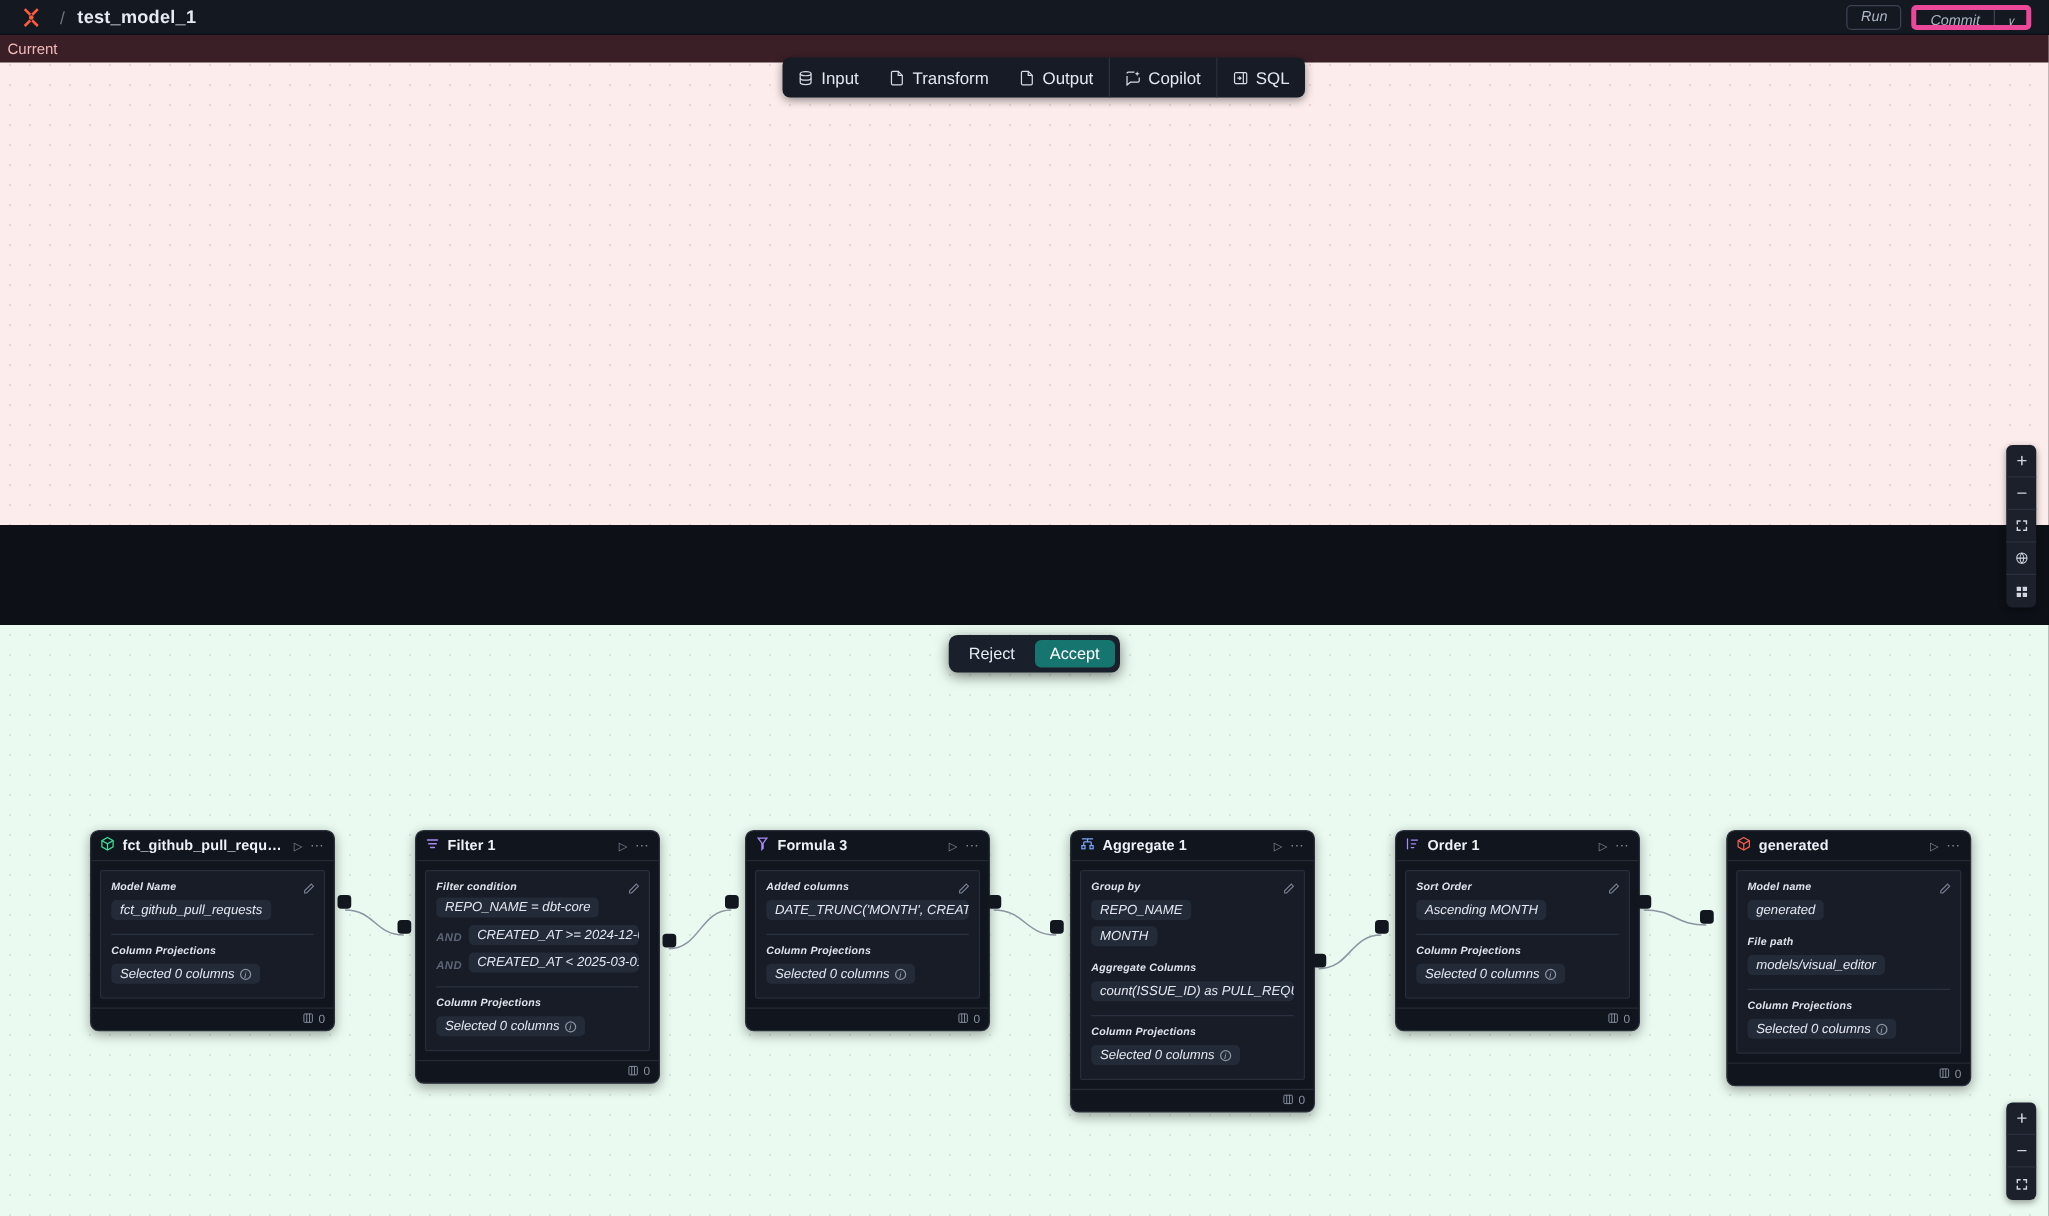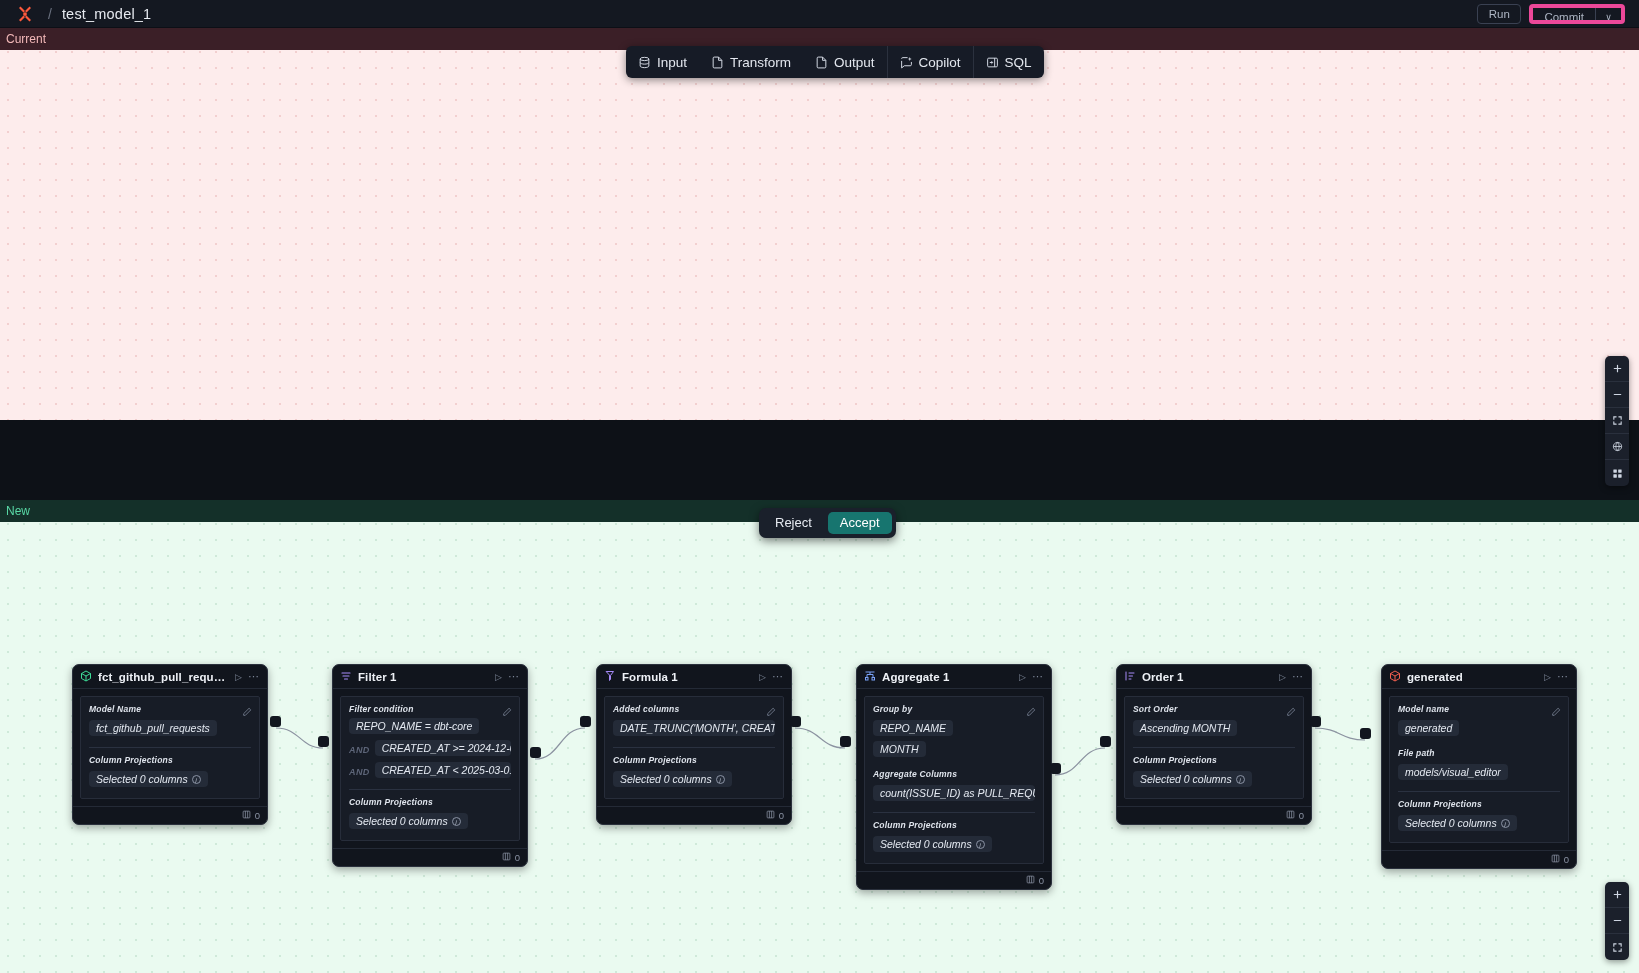"test_model_1" .crumb-title { font-weight: normal -> bold }
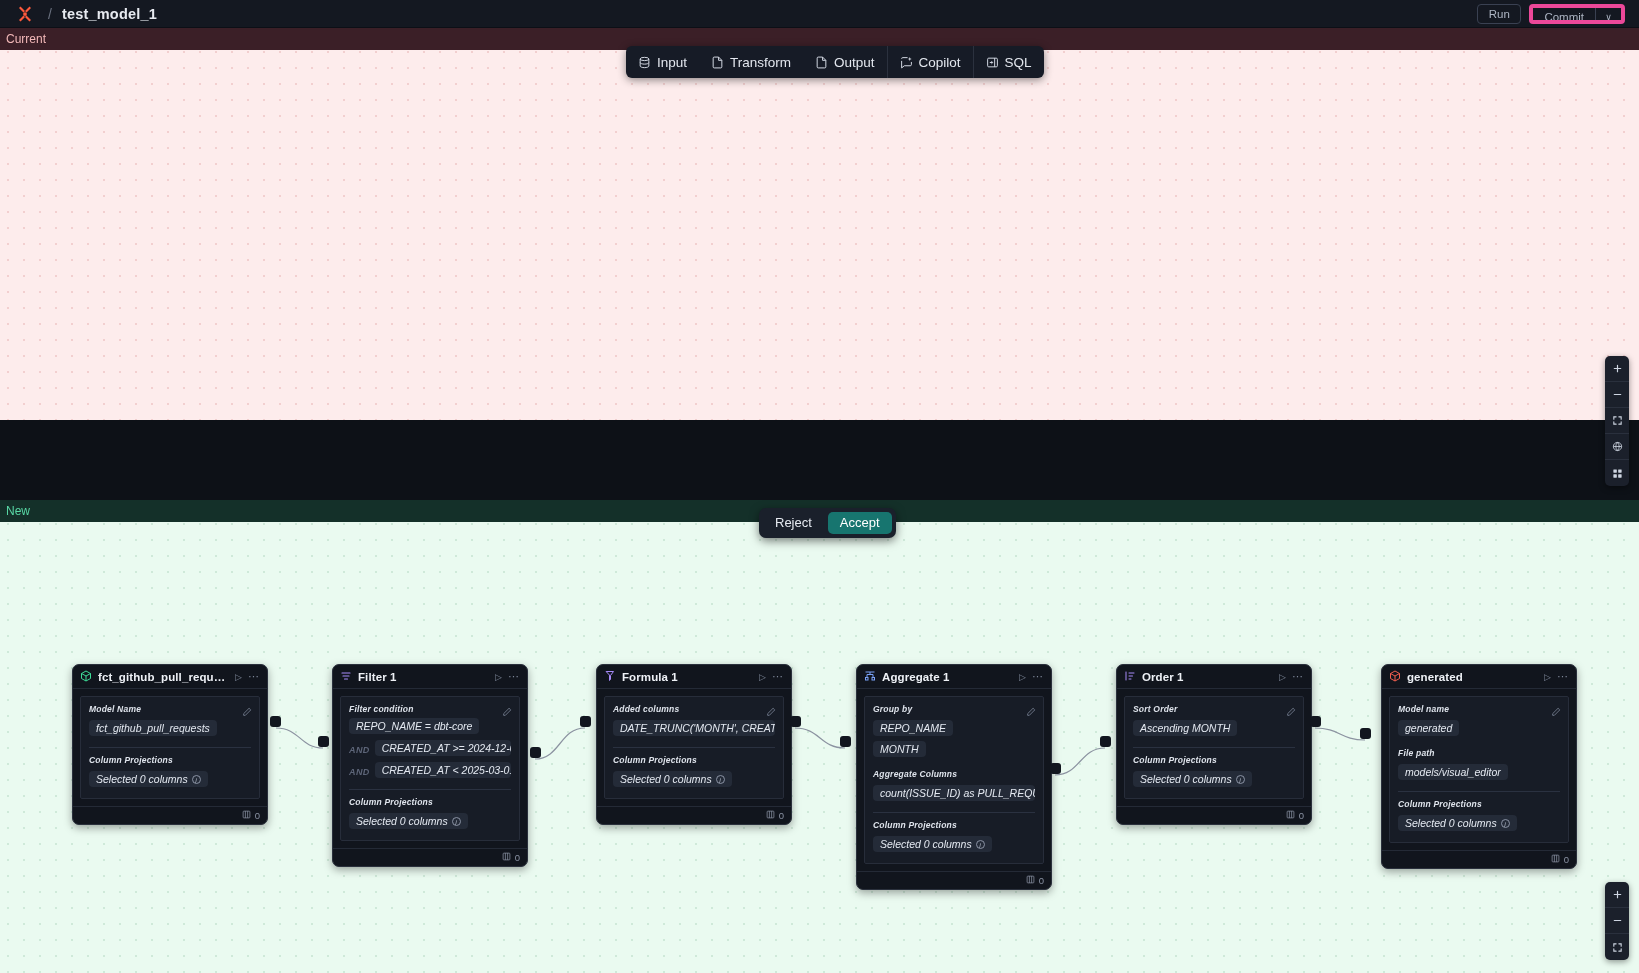"Run" .titlebar-right { font-style: none -> italic }
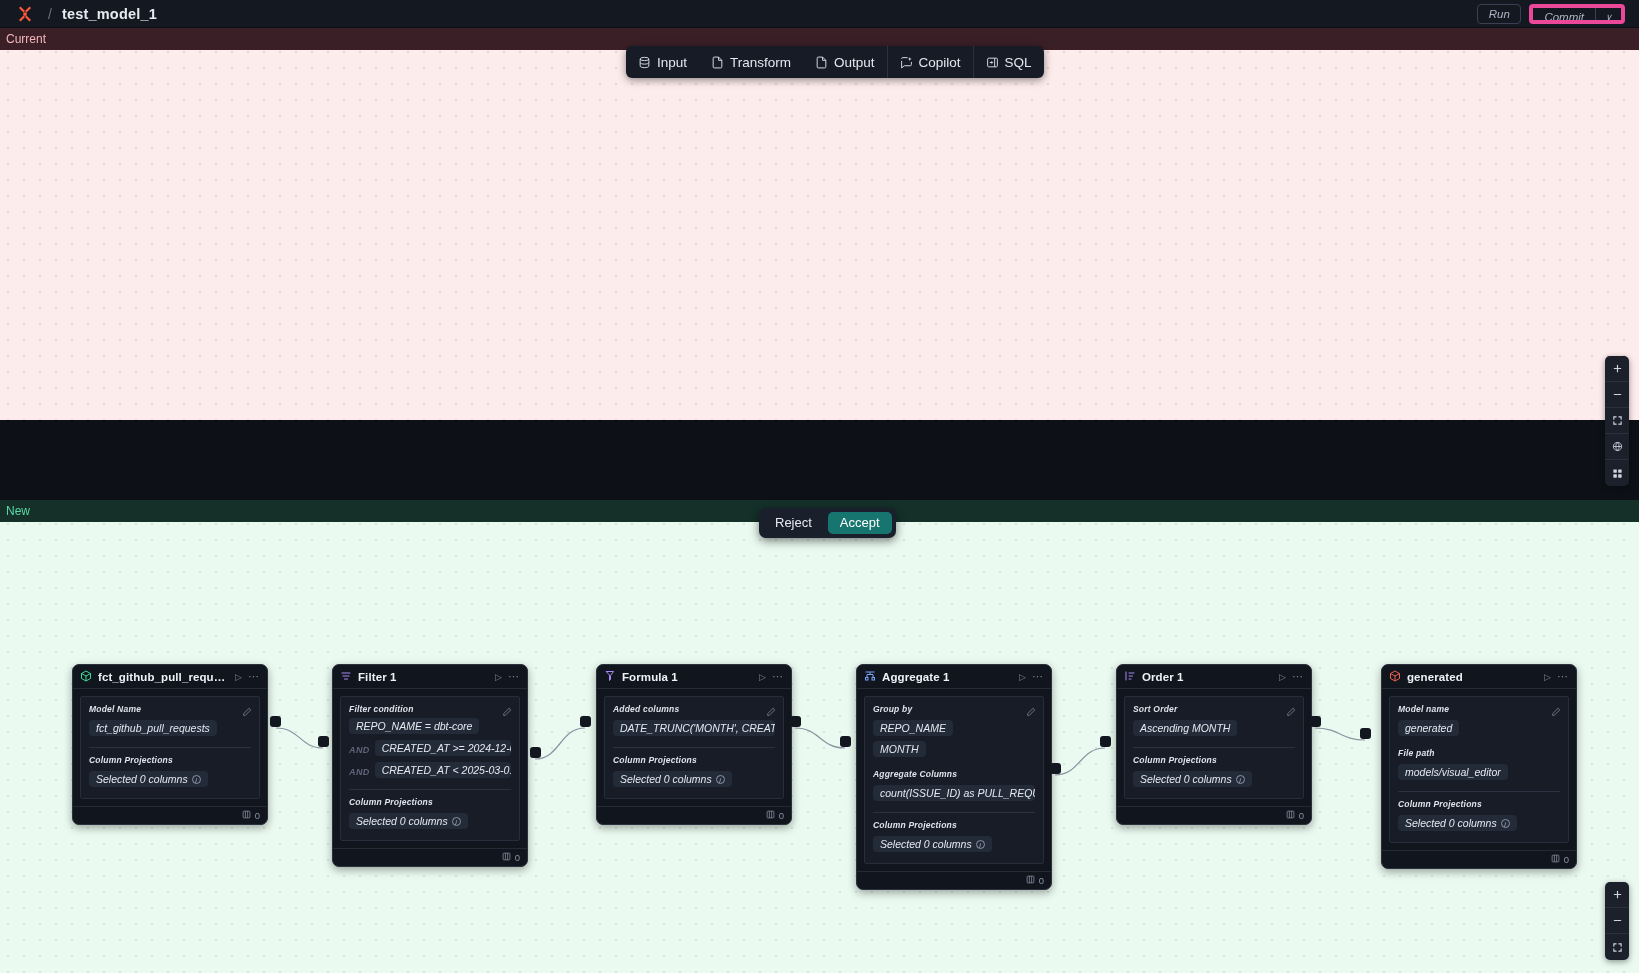"New" div.pane-label-new { html: <div>New</div> -> none }
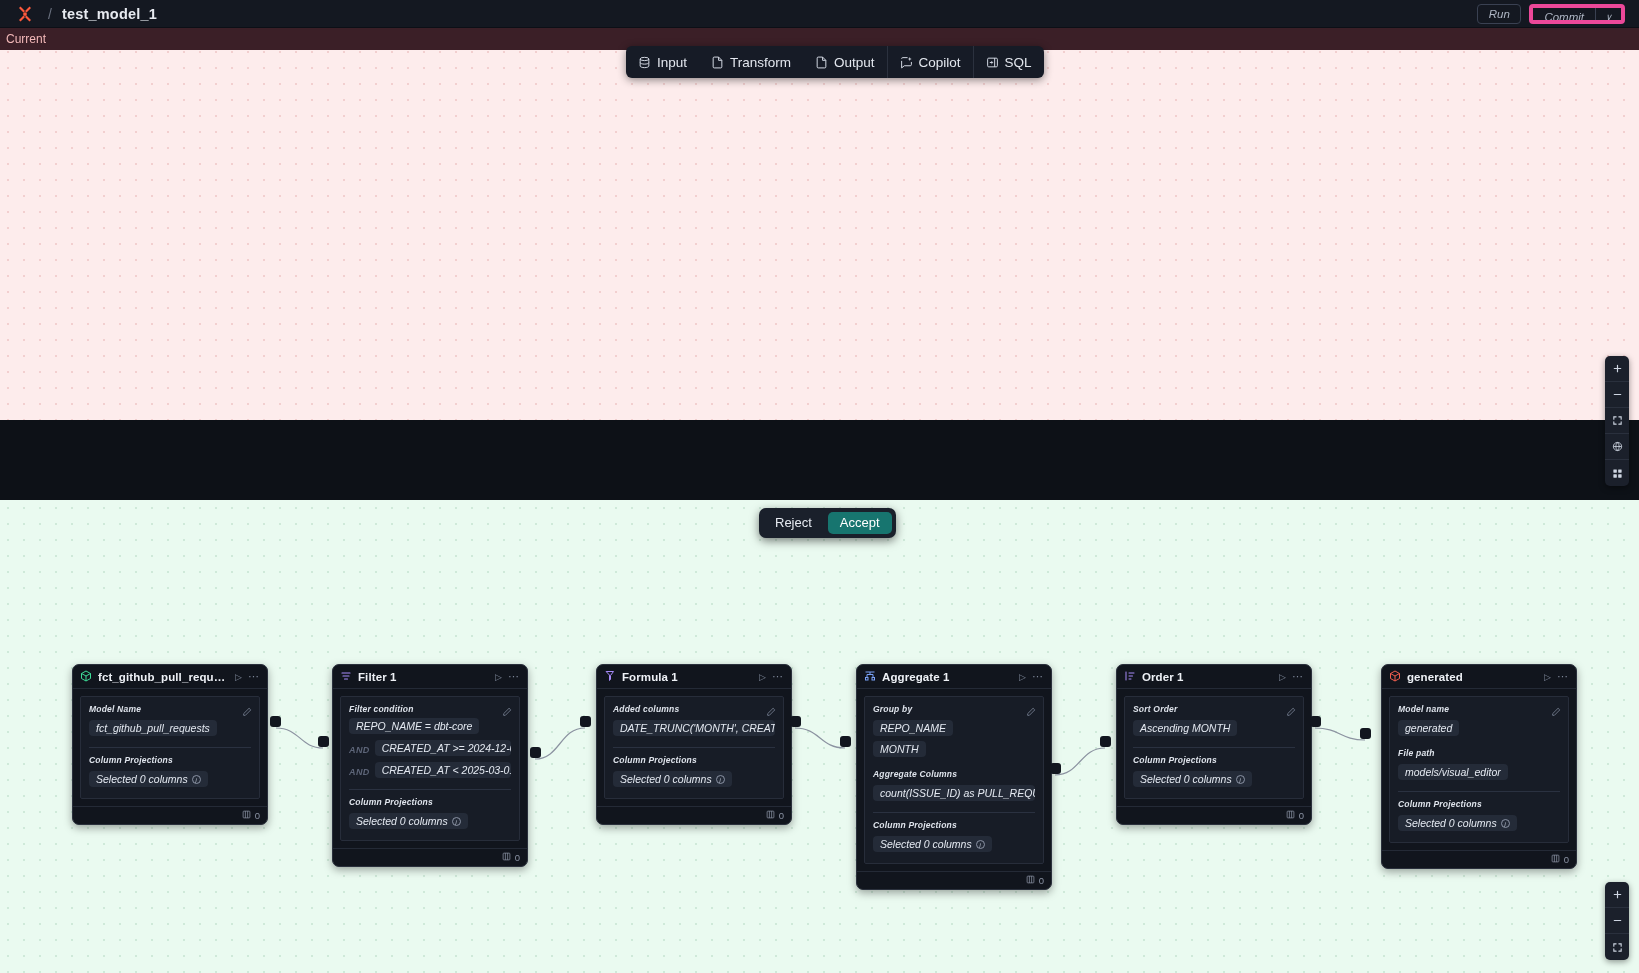"Formula 1" span.node-title { text: 1 -> 3 }
